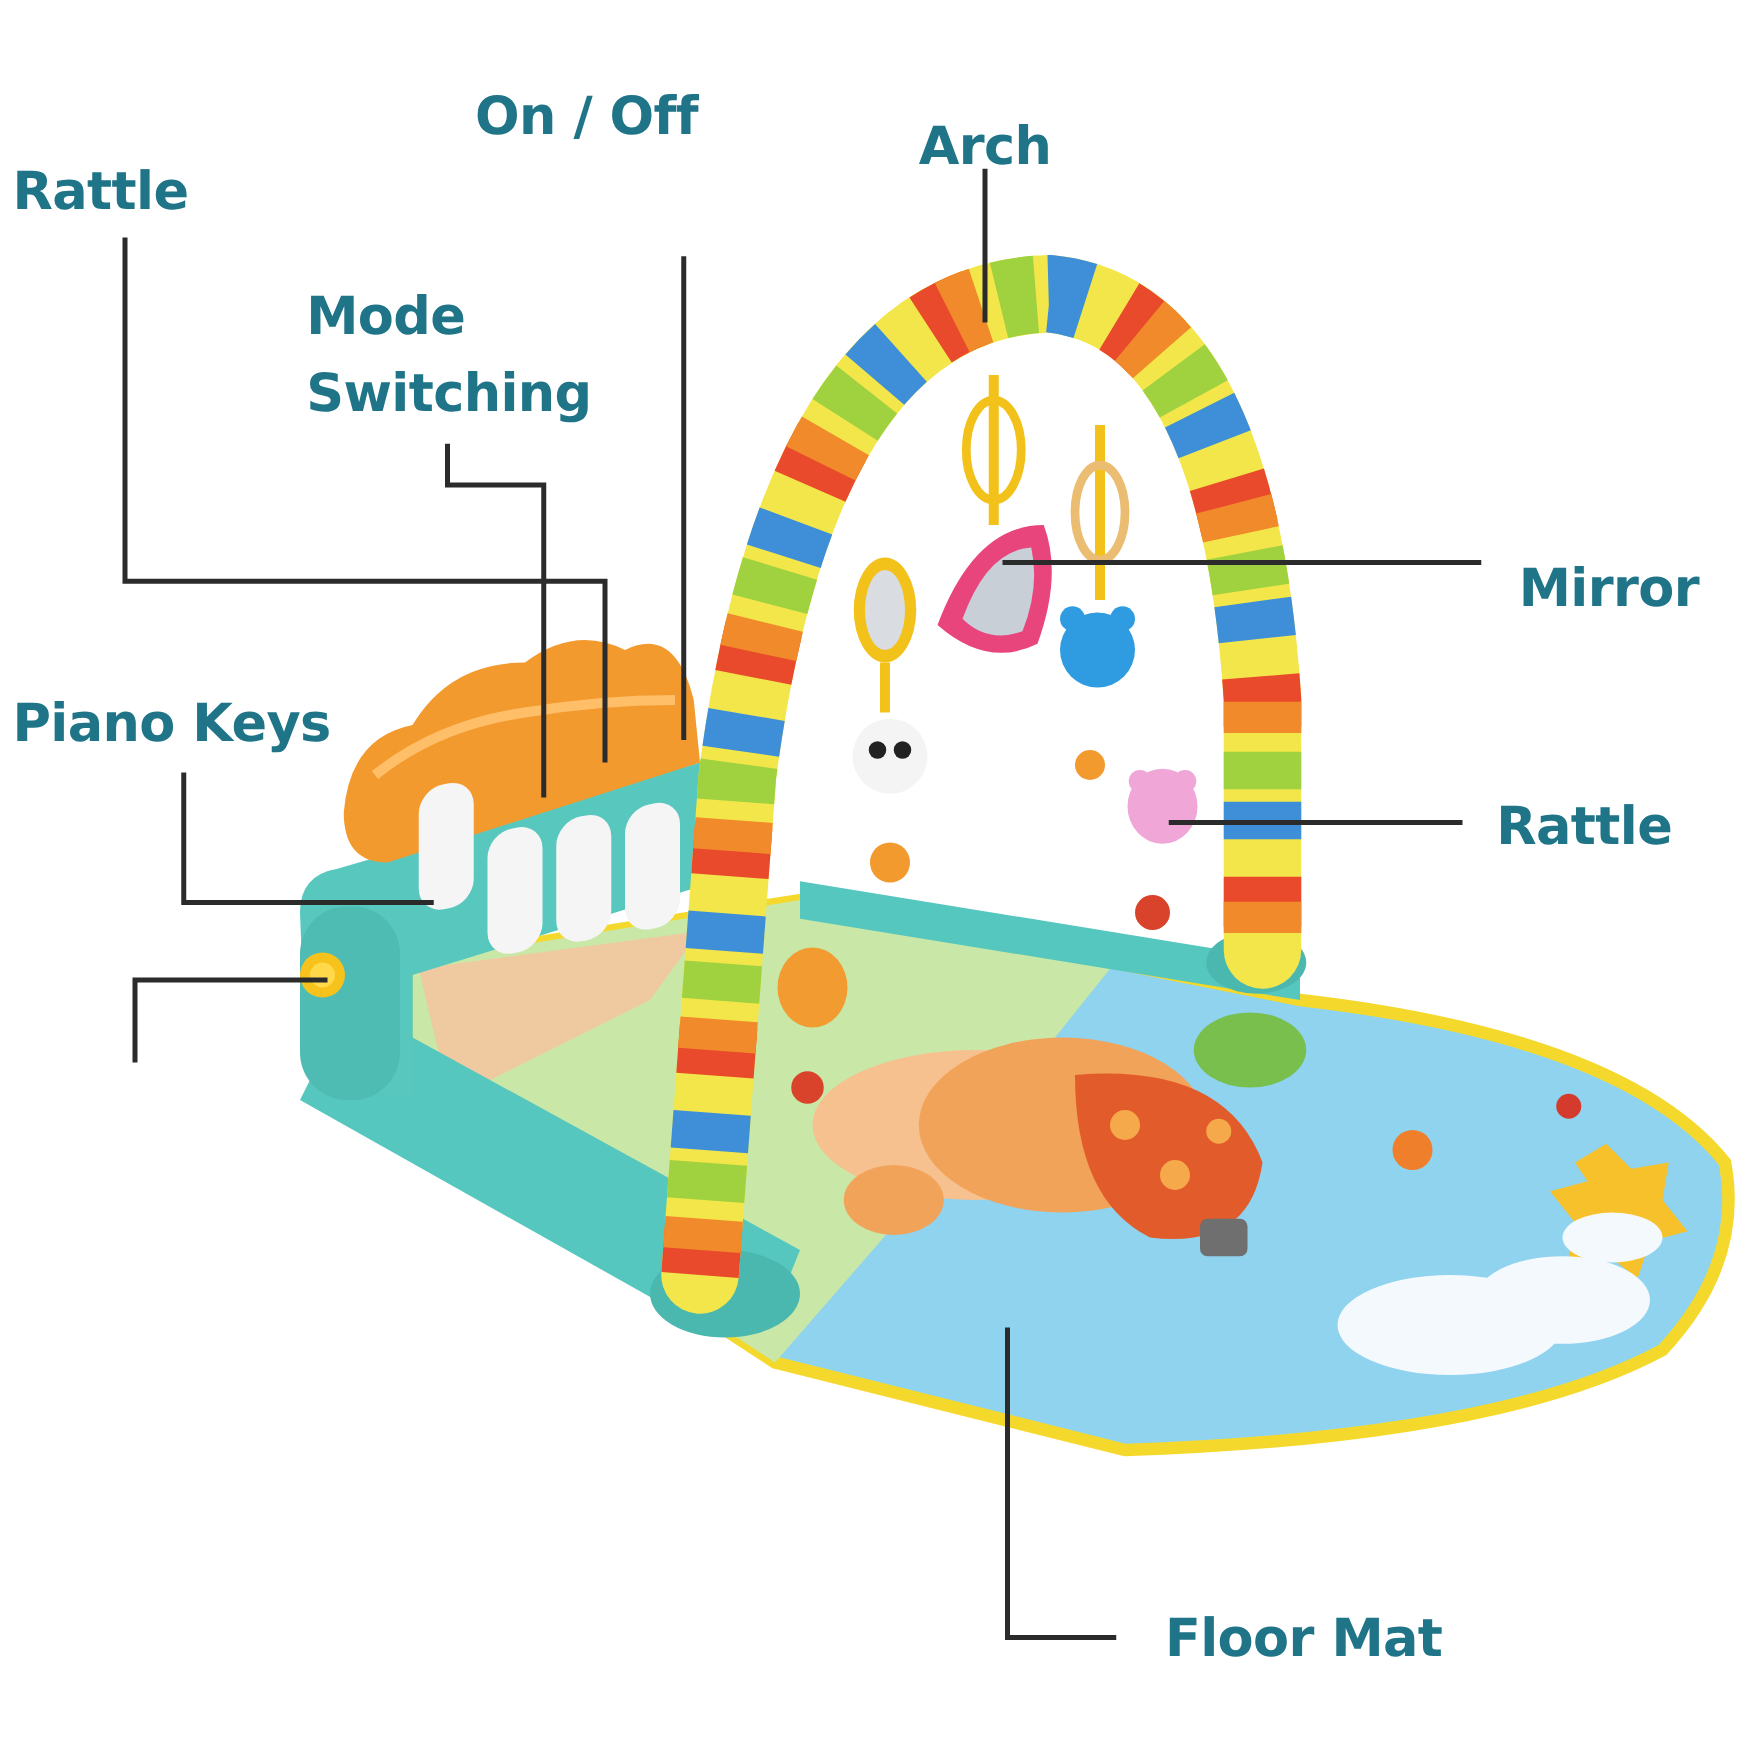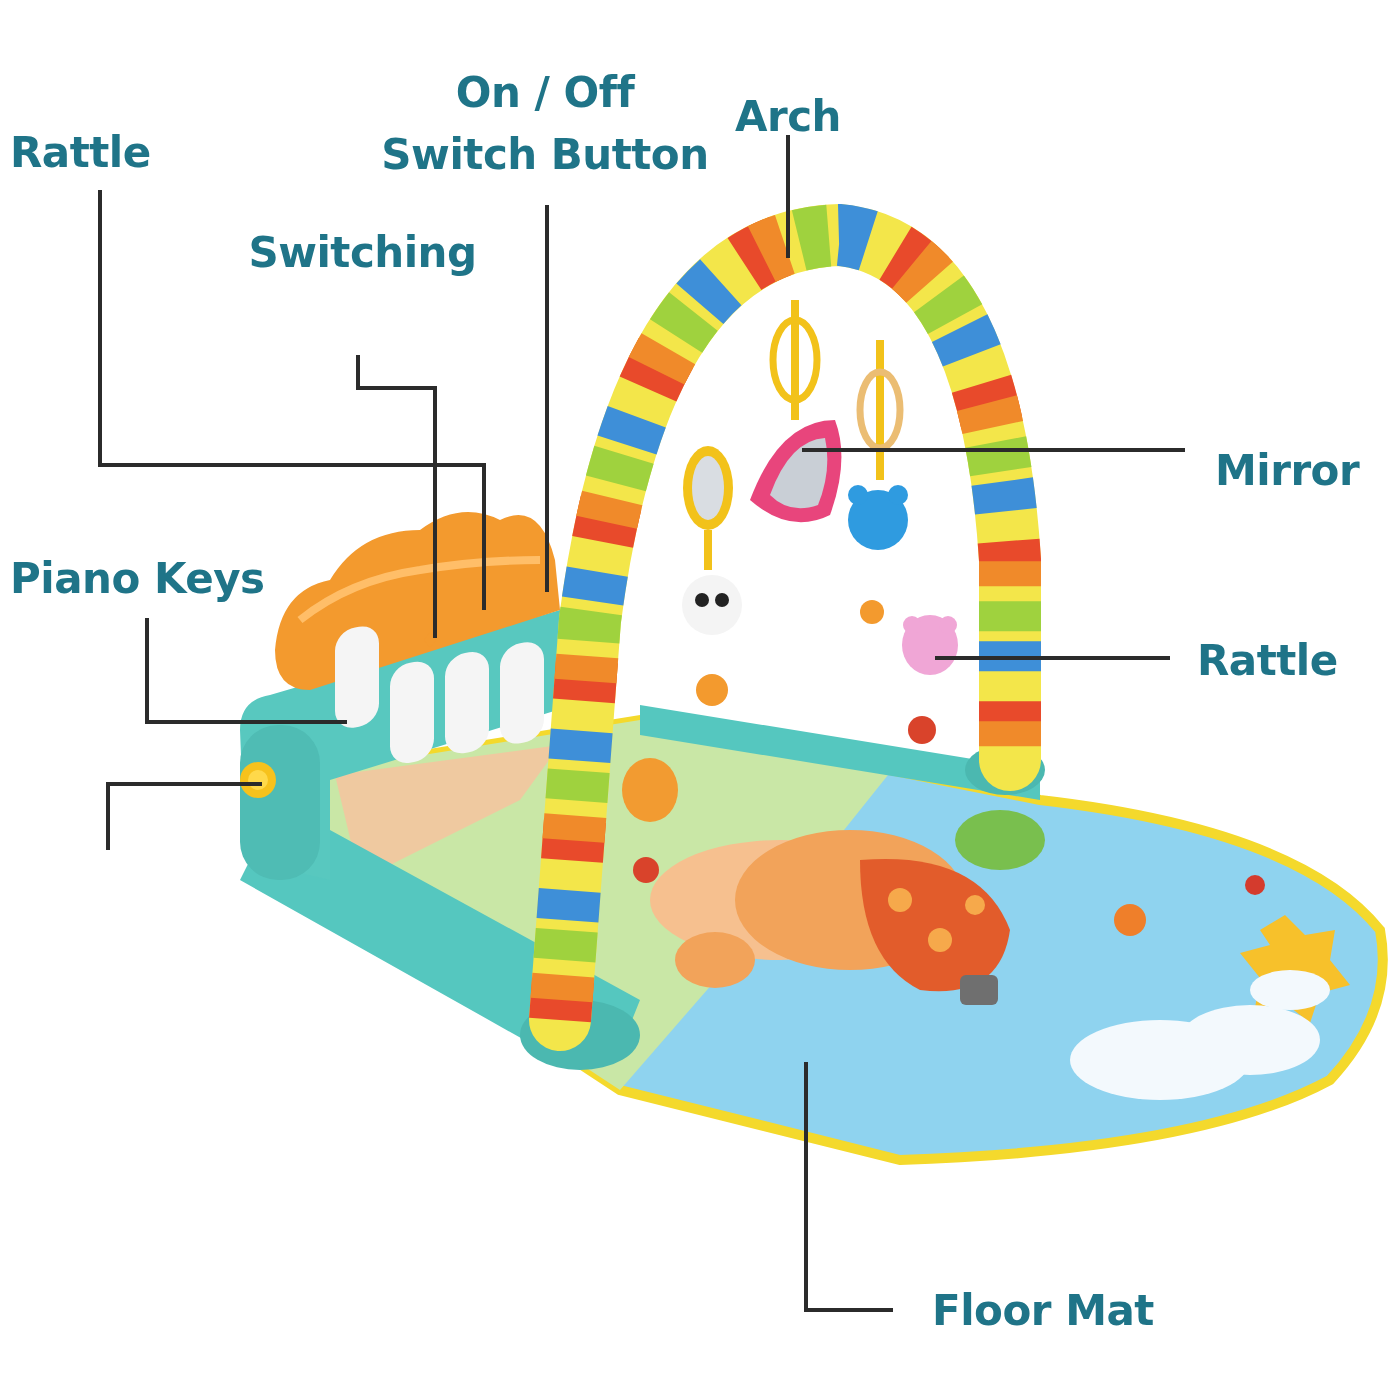"On / Off" .label.center { text-align: center -> left }
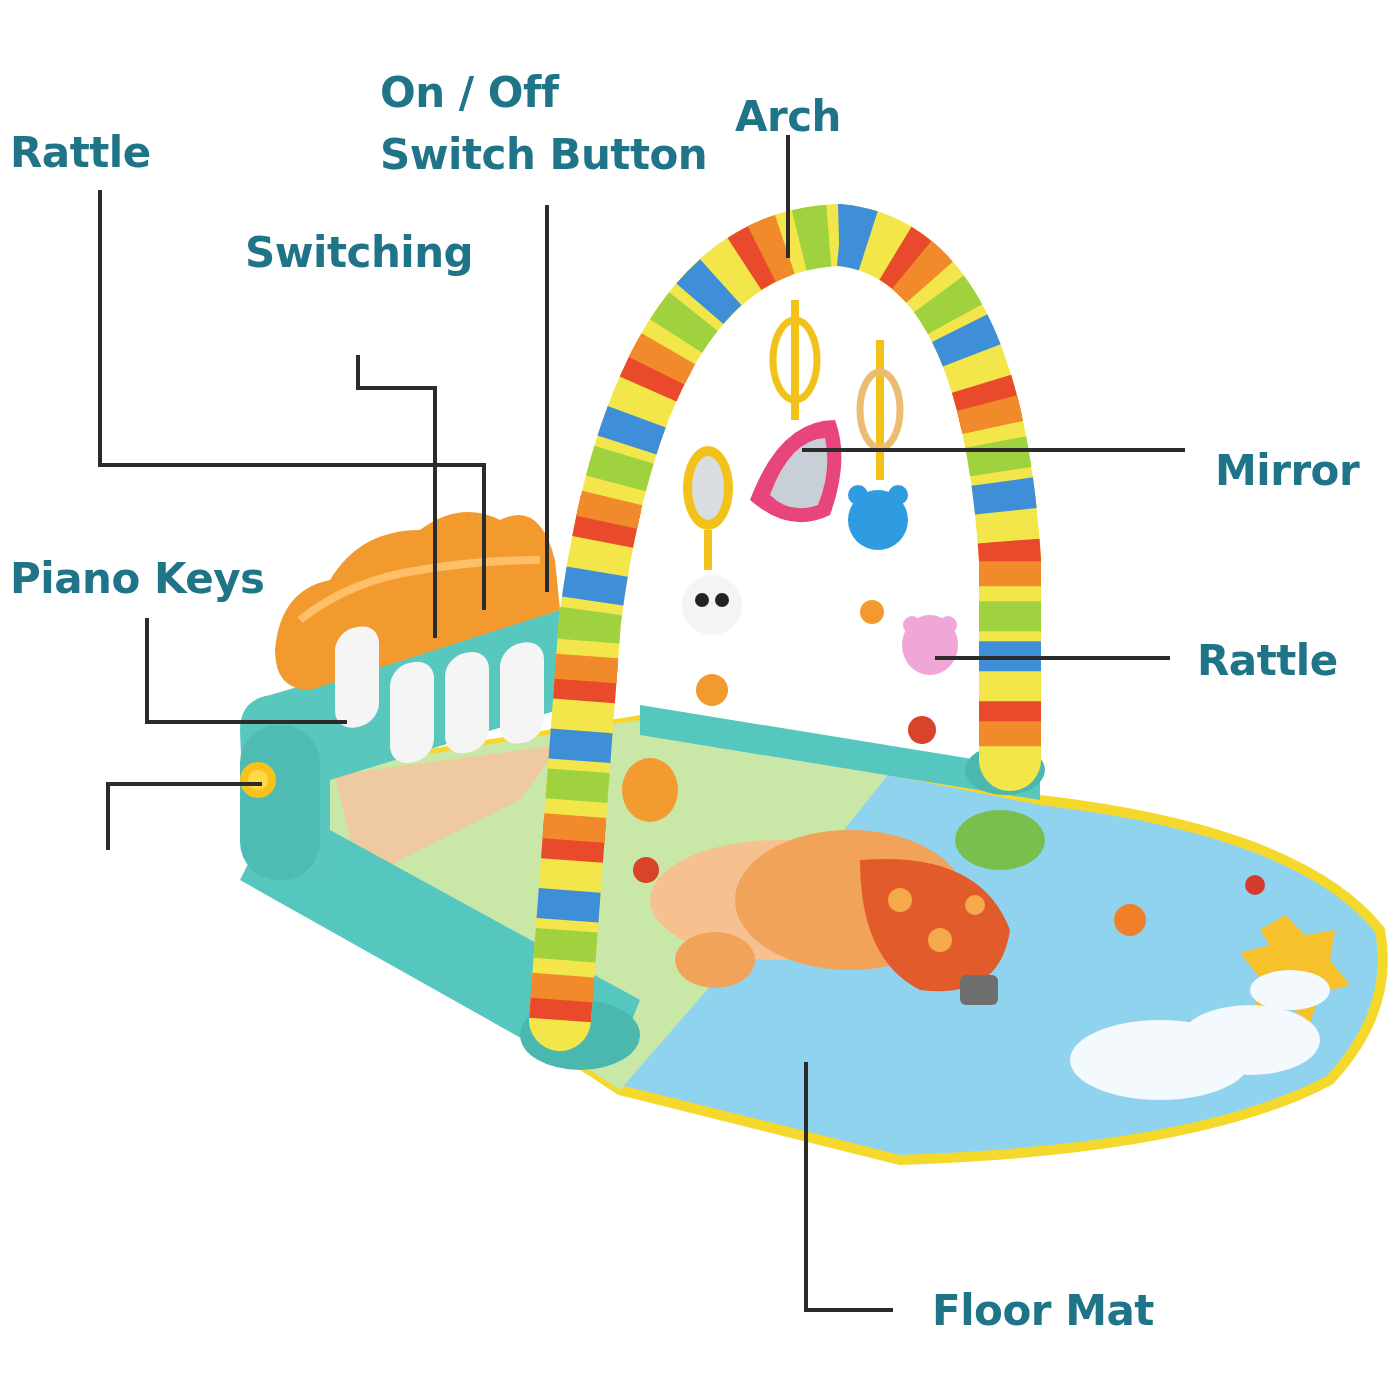"Switch Button" div { html: <div>Switch Button</div> -> none }
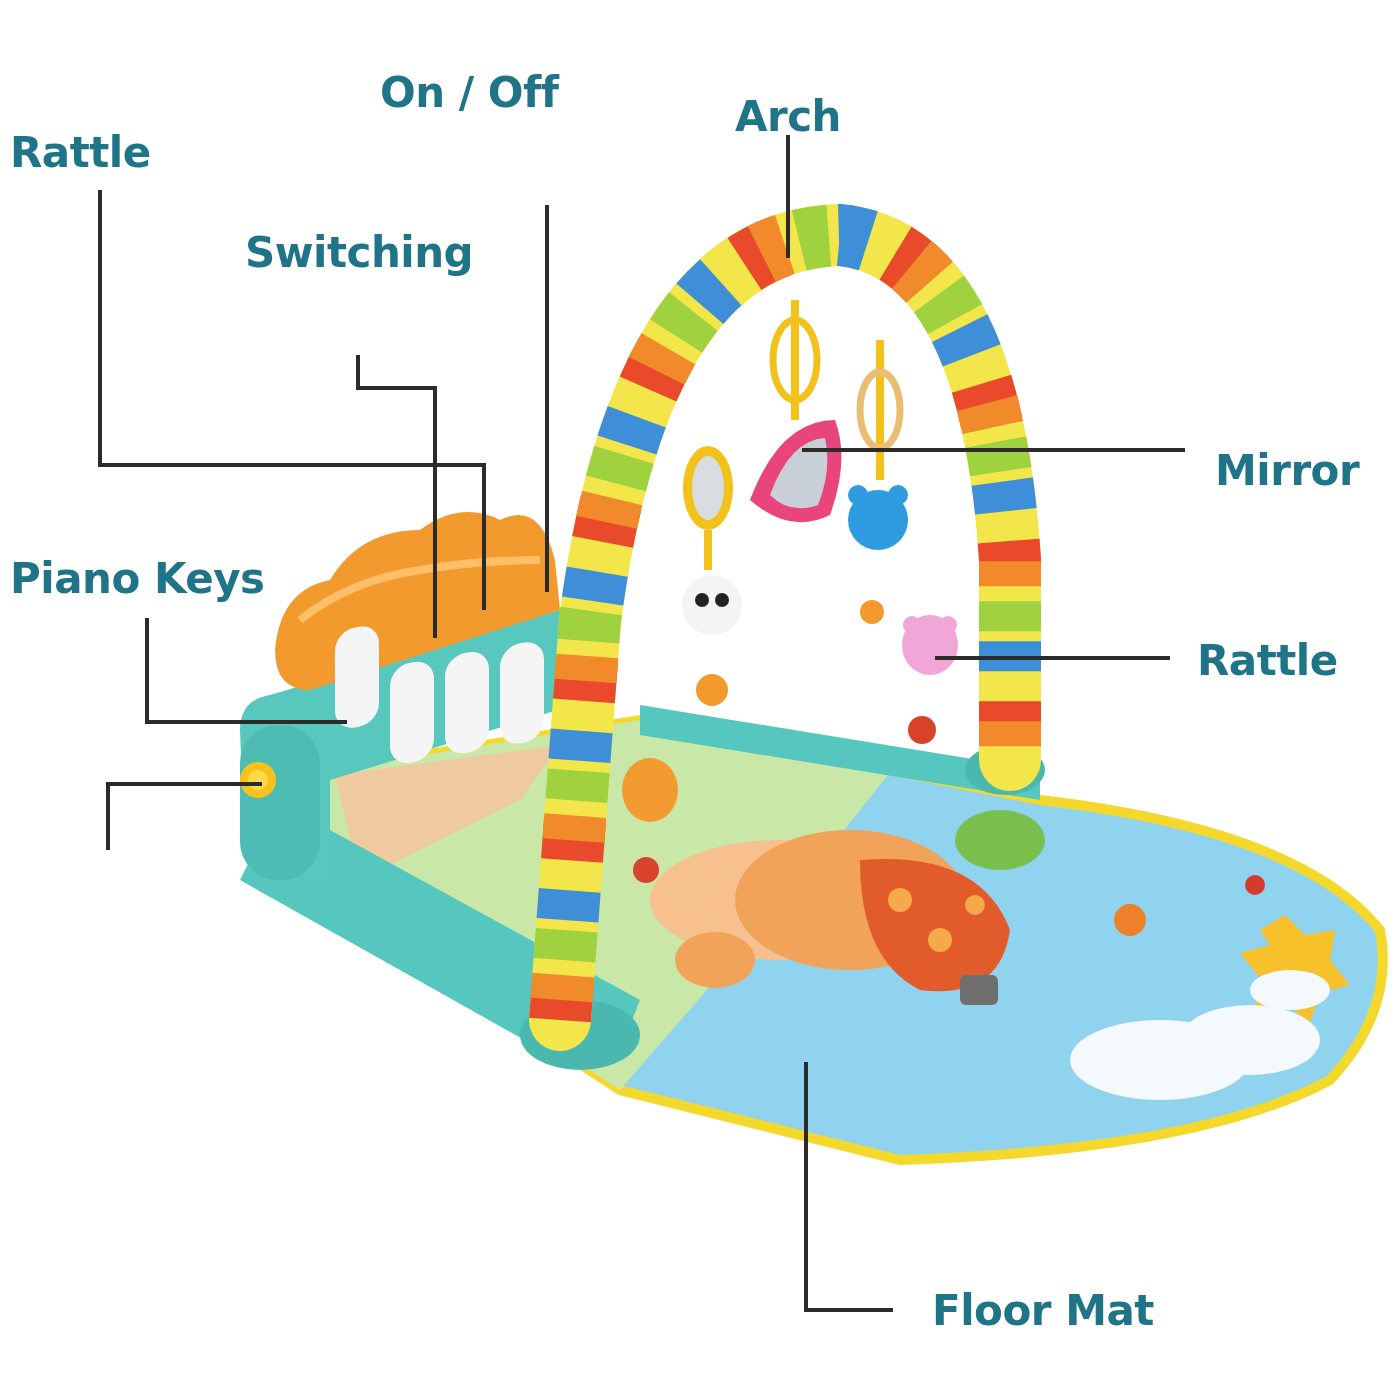"Mode" div { html: none -> <div>Mode</div> }
